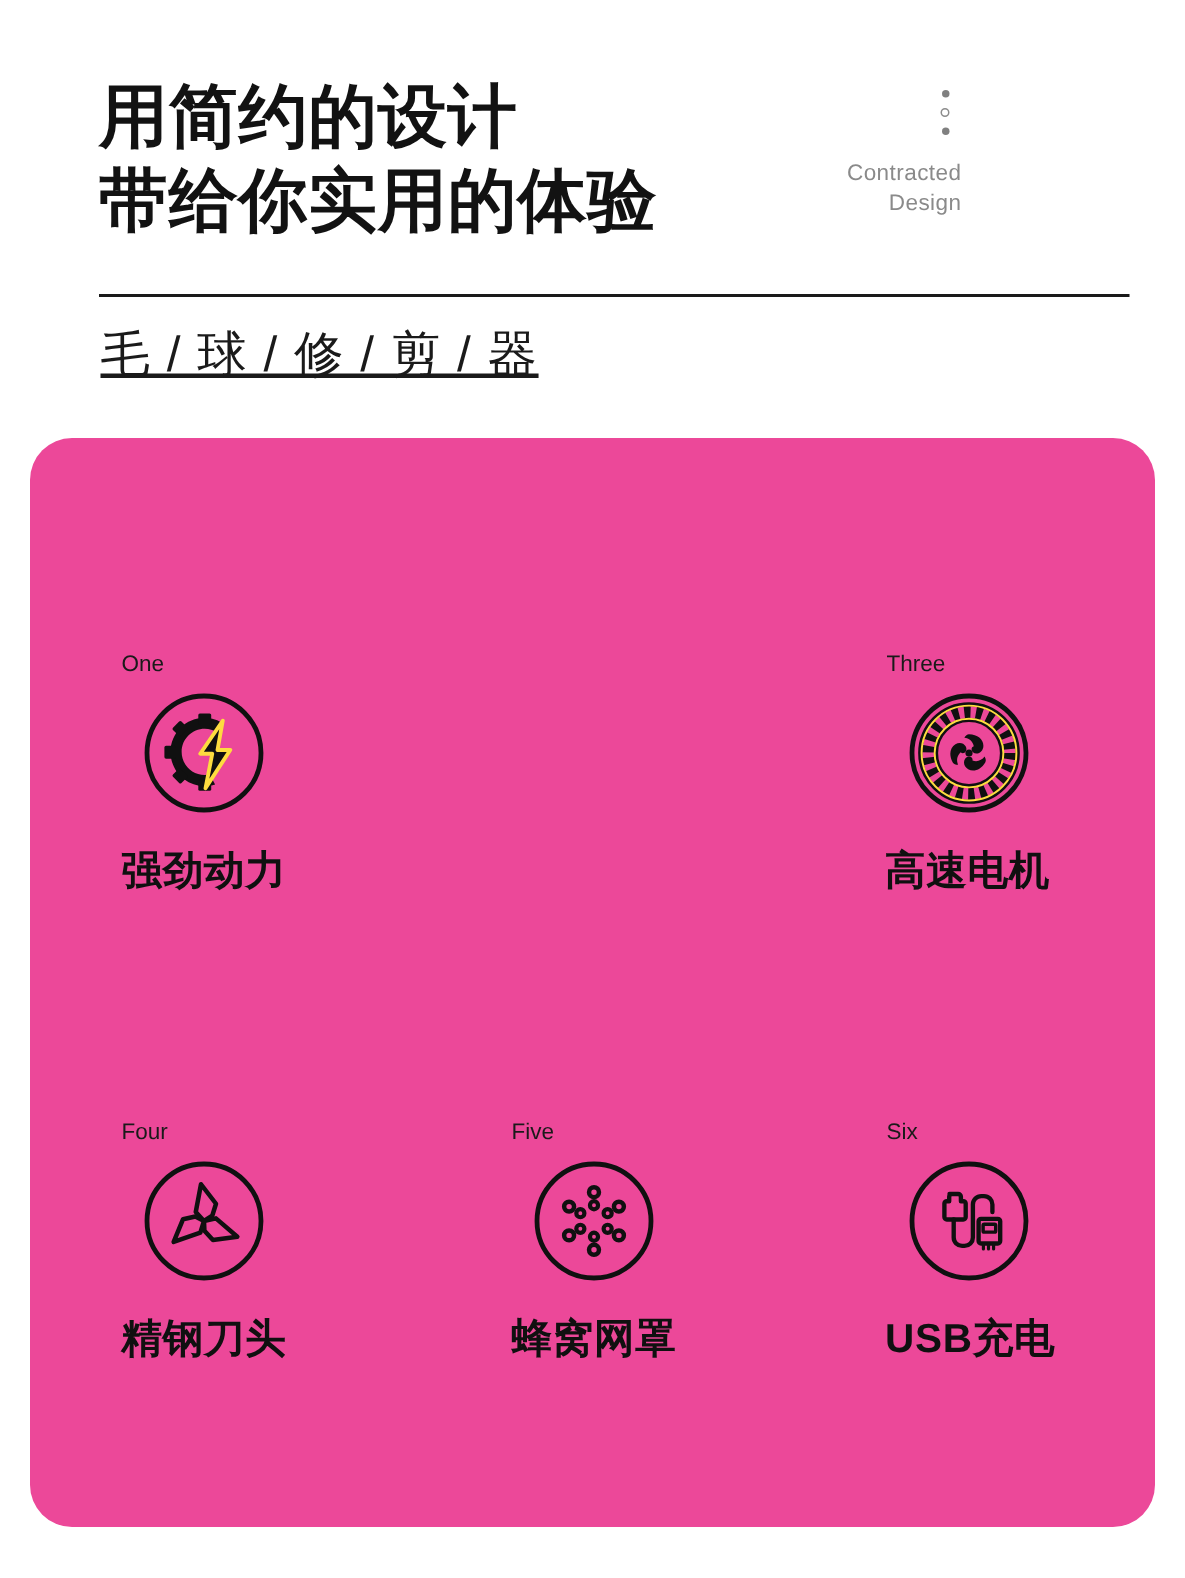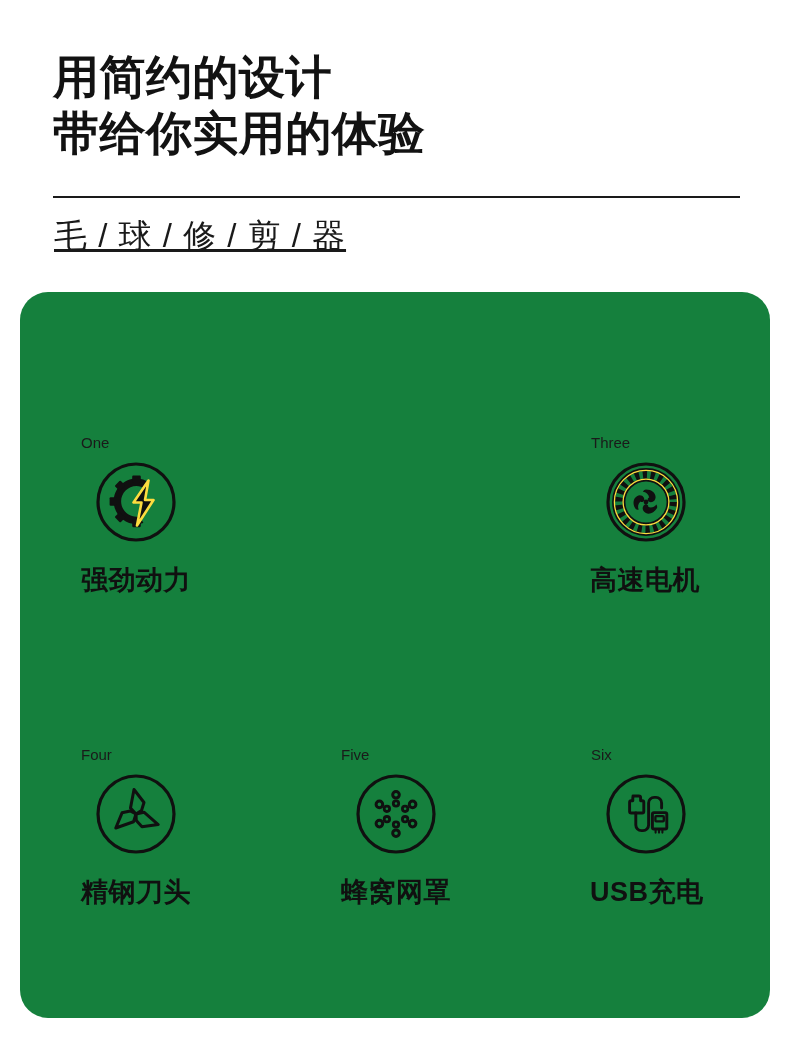"用简约的设计" .header { left: 0 -> 13px }
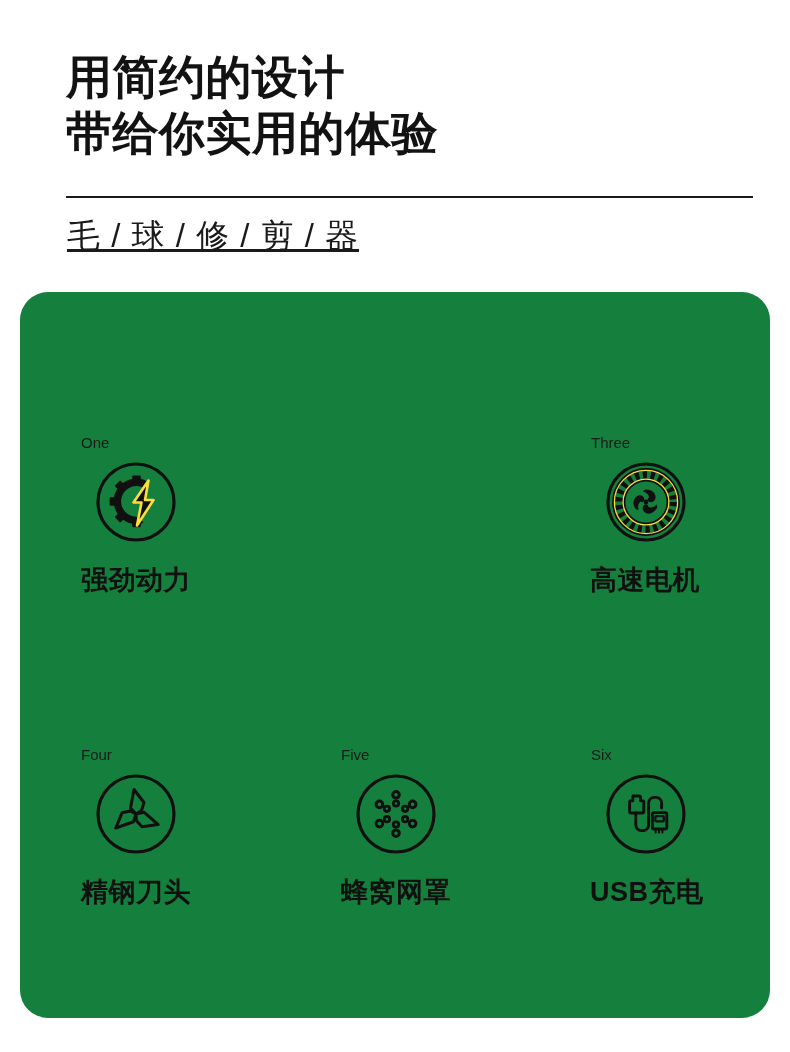"Contracted" div.corner-mark { html: none -> <div> <div> <span></span> <span></span> <span></span> </div> <div> <span>Contracted</span> <span>Design</span> </div> </div> }
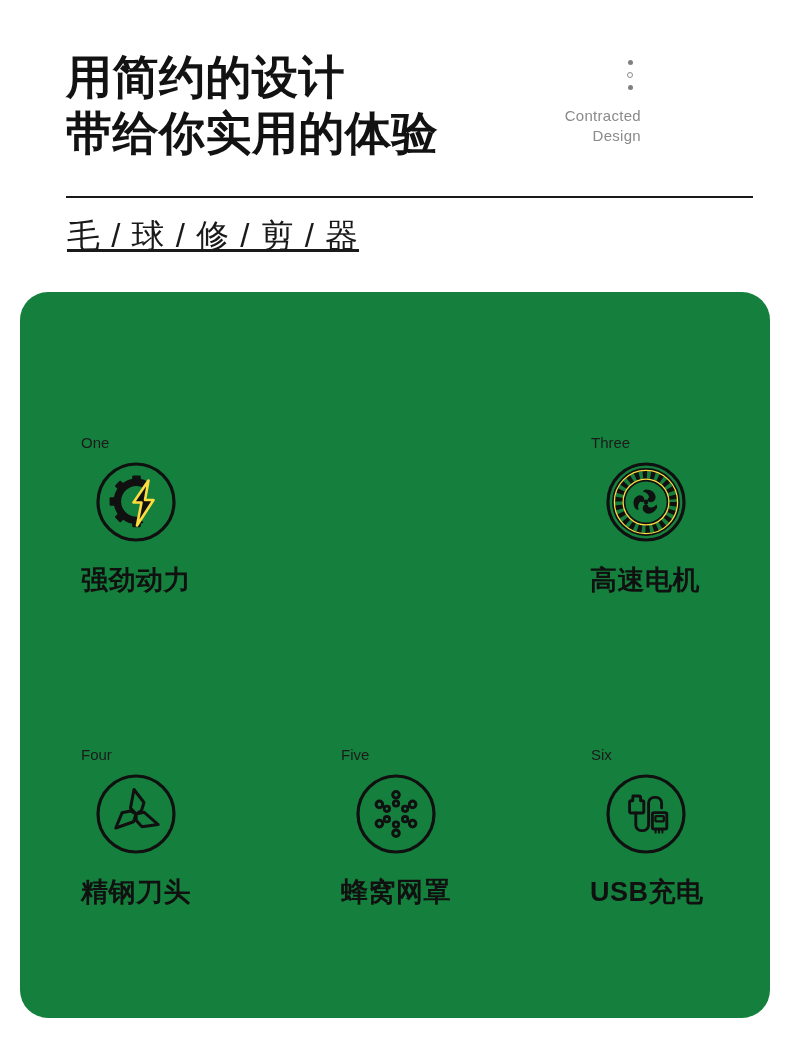"One" .panel { background: #15803d -> #ec4899 }
